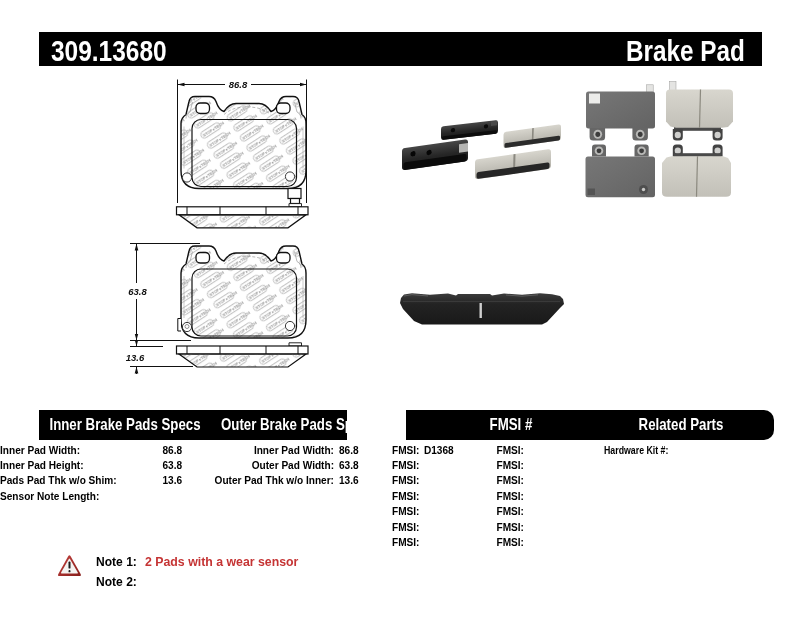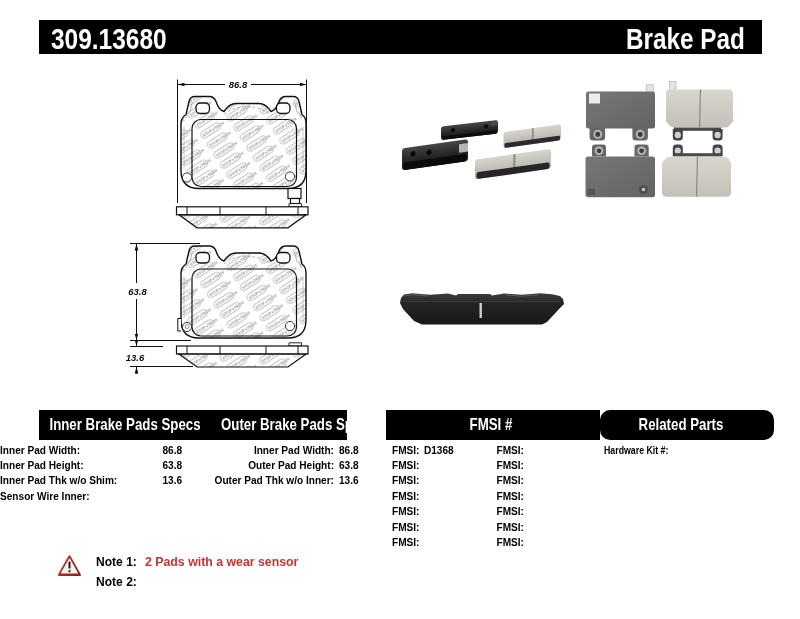"309.13680" #topbar { top: 20px -> 32px }
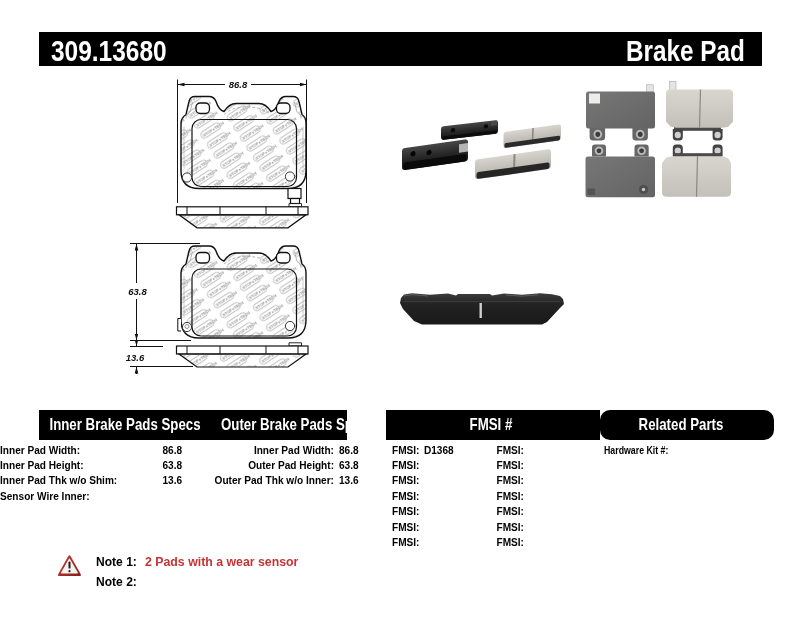"FMSI #" div.th { left: 386px -> 406px }
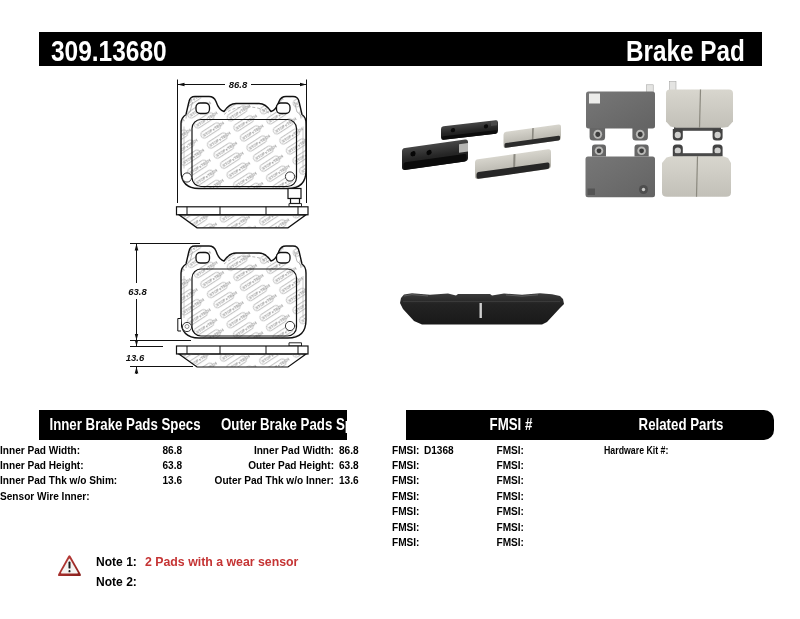"Outer Pad Height:" span.lab2 { text: Height -> Width }
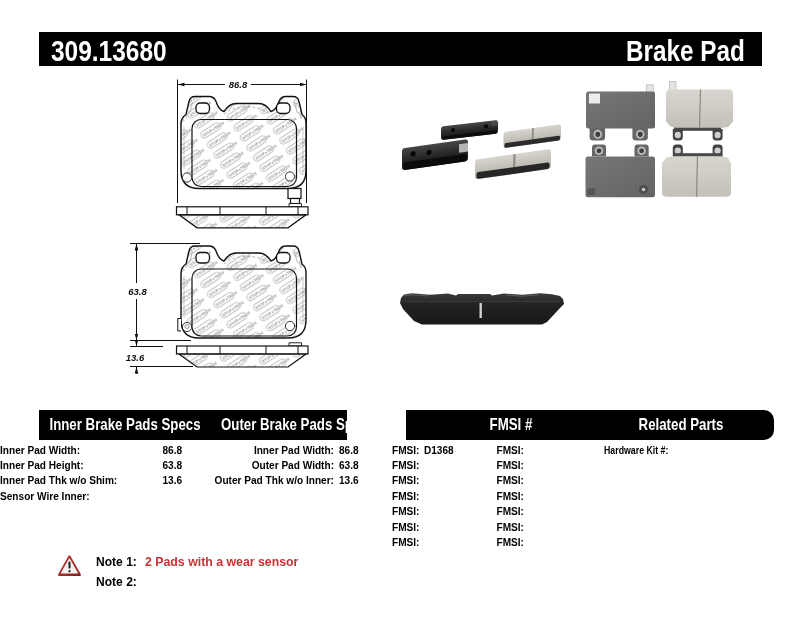"Inner Pad Thk w/o Shim:" span.lab1 { text: Inner -> Pads }
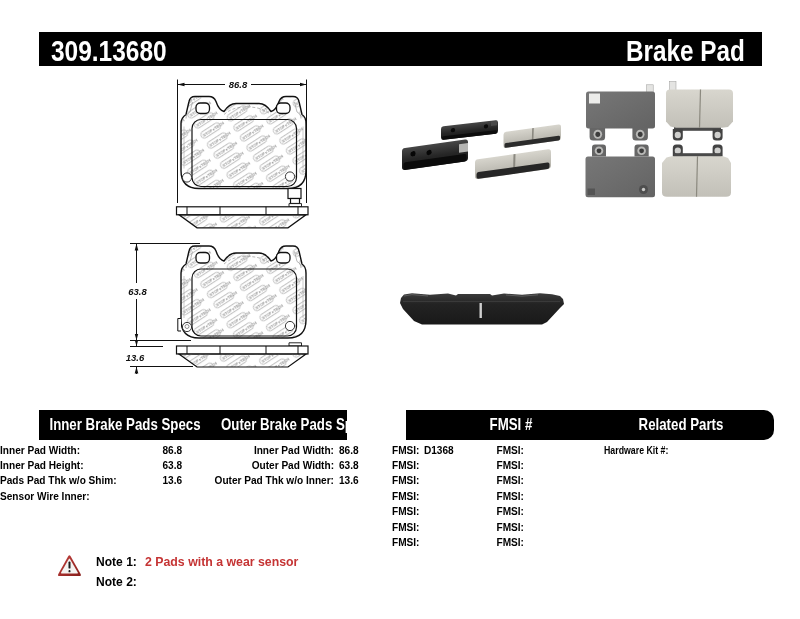"Sensor Wire Inner:" span.lab1 { text: Wire Inner -> Note Length }
